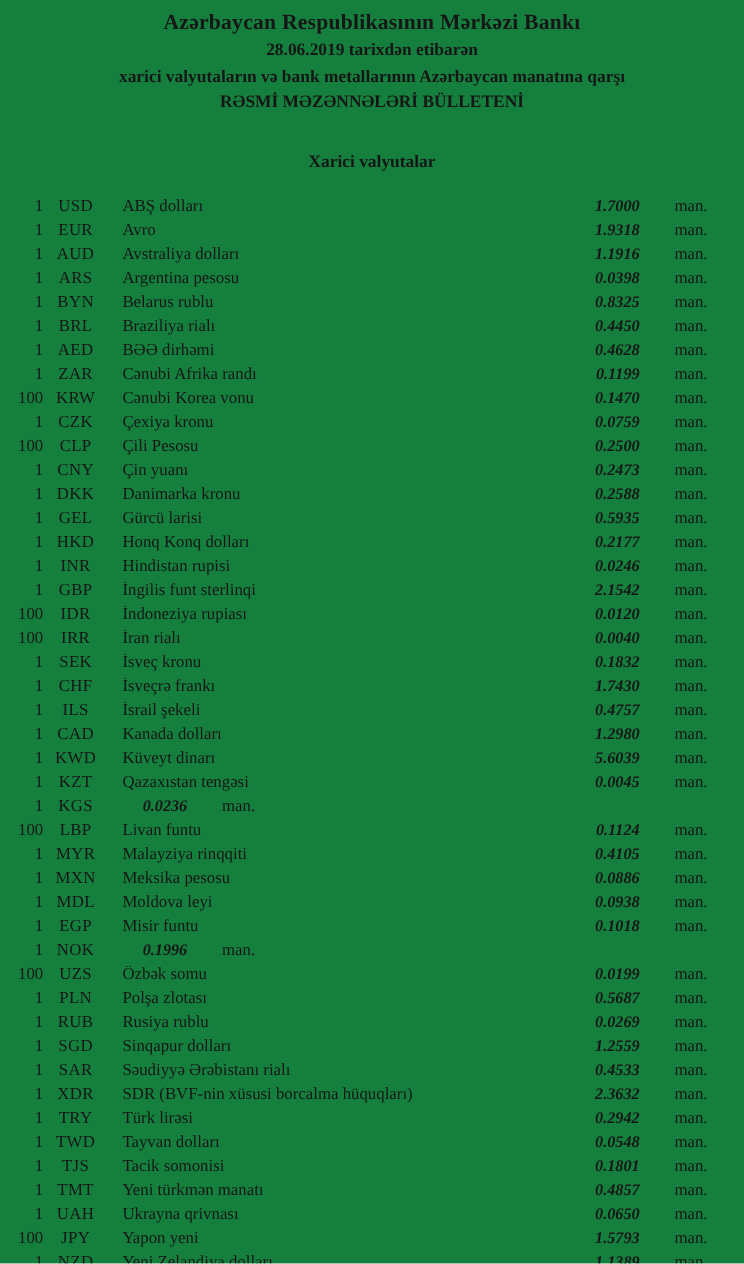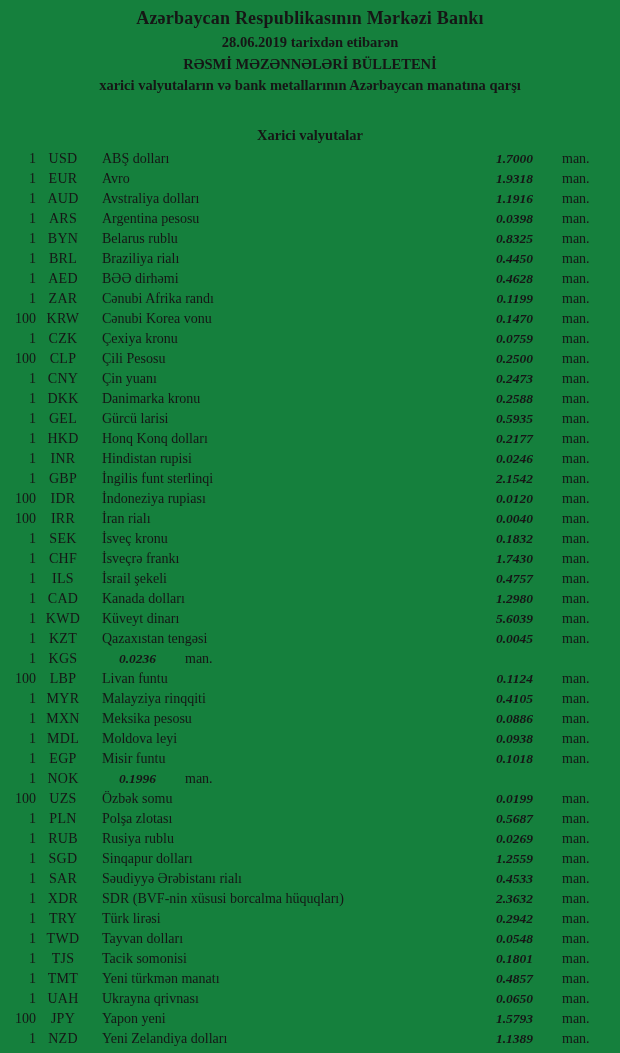"RƏSMİ MƏZƏNNƏLƏRİ BÜLLETENİ" div.sub { order: before "xarici valyutaların və bank metallarının" -> after "xarici valyutaların və bank metallarının" }
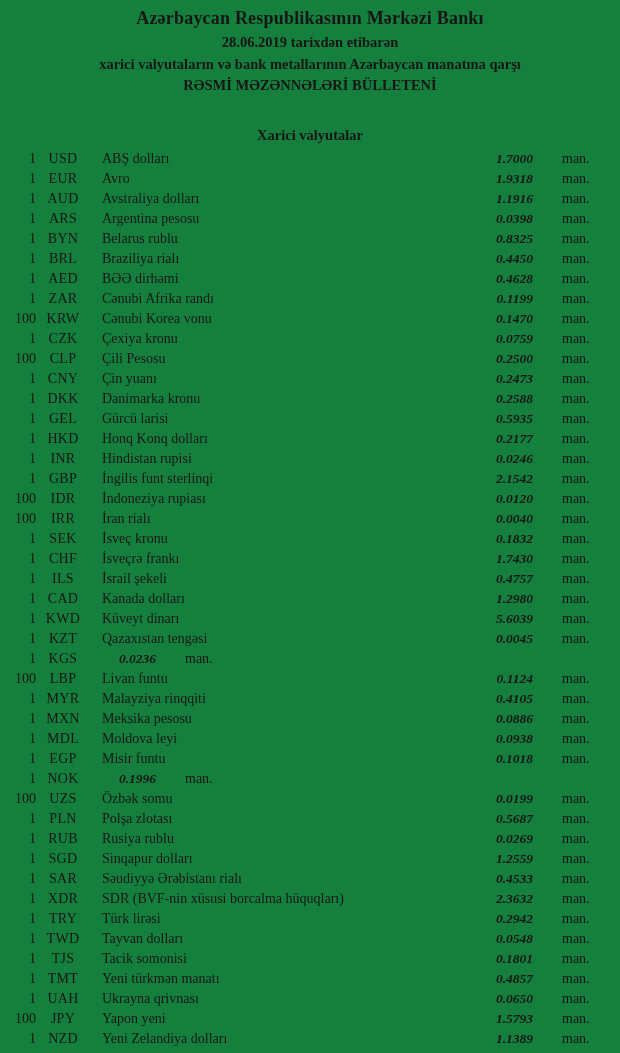"Xarici valyutalar" .section-title { margin-bottom: 6px -> 19px }
